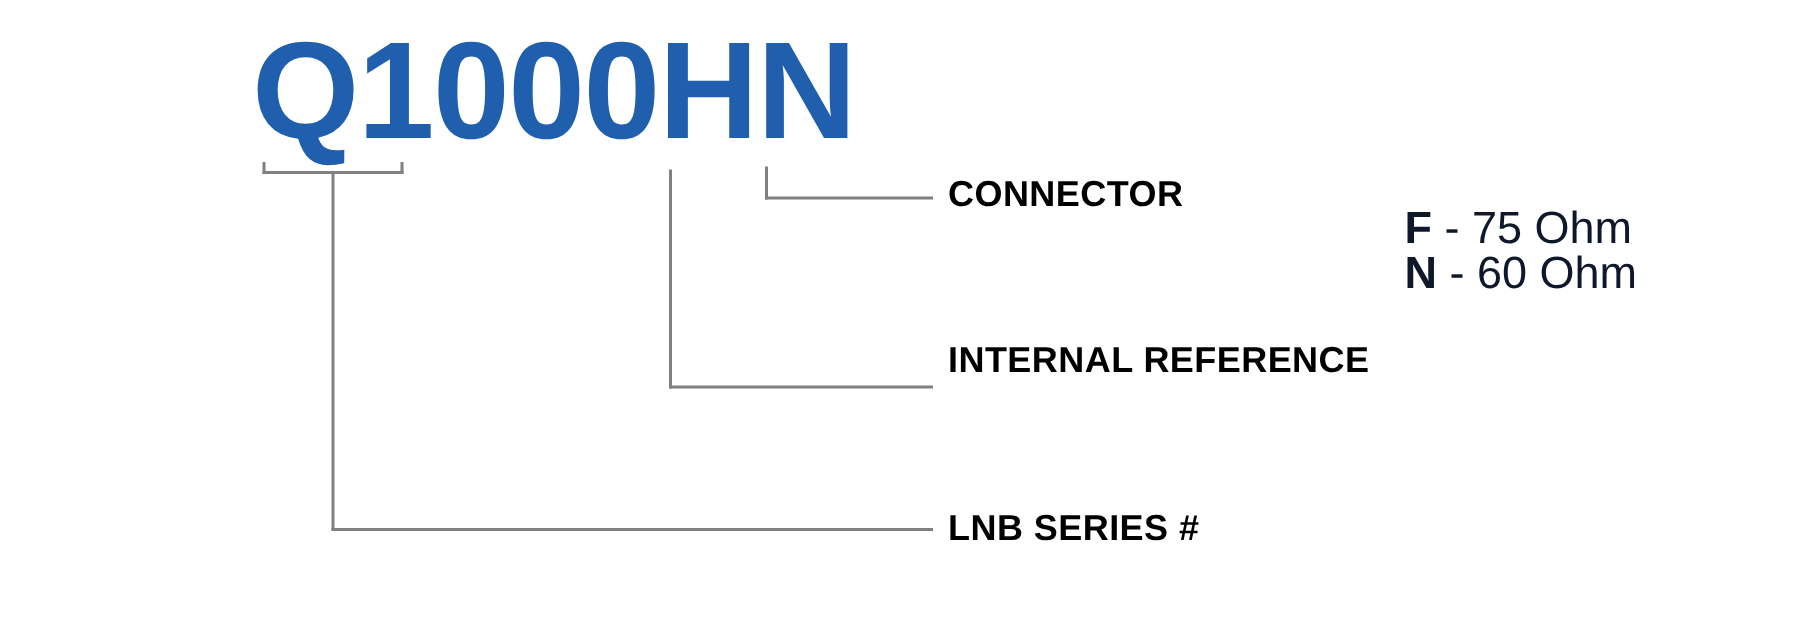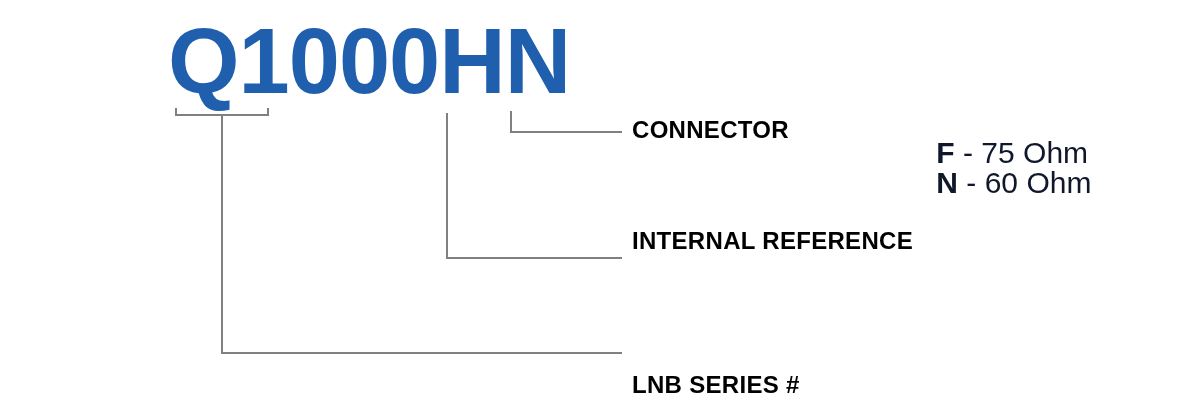"LNB SERIES #" div.label { margin-top: 32px -> none }
